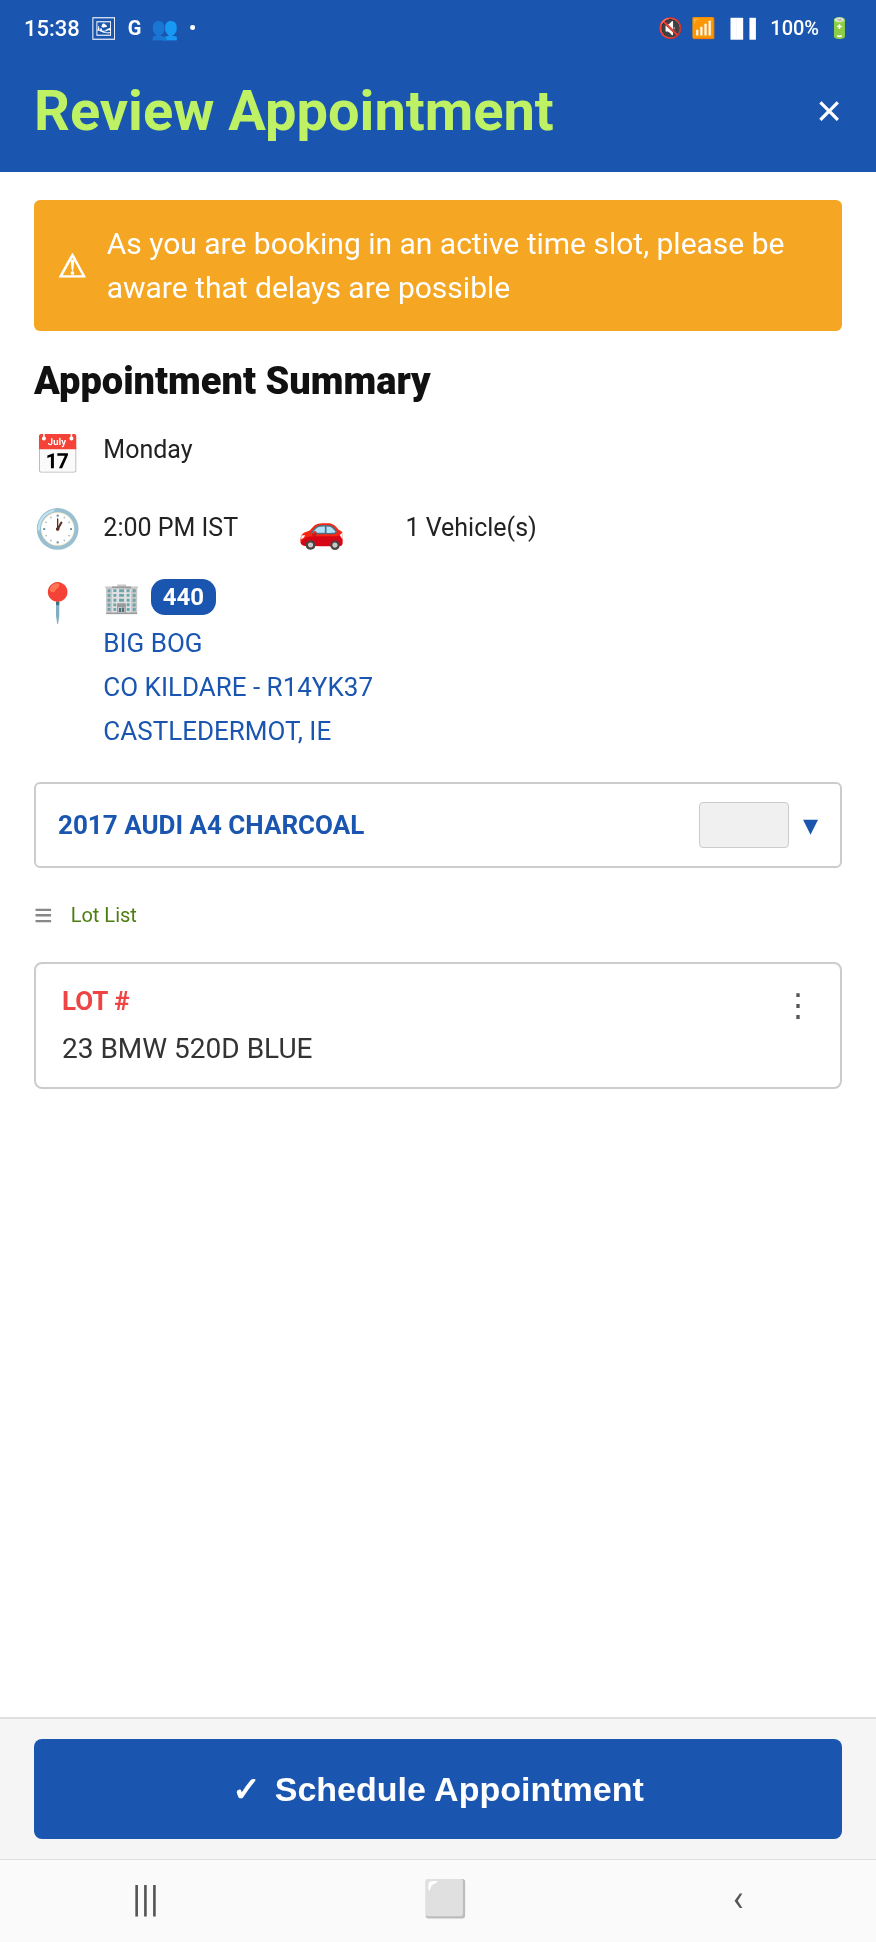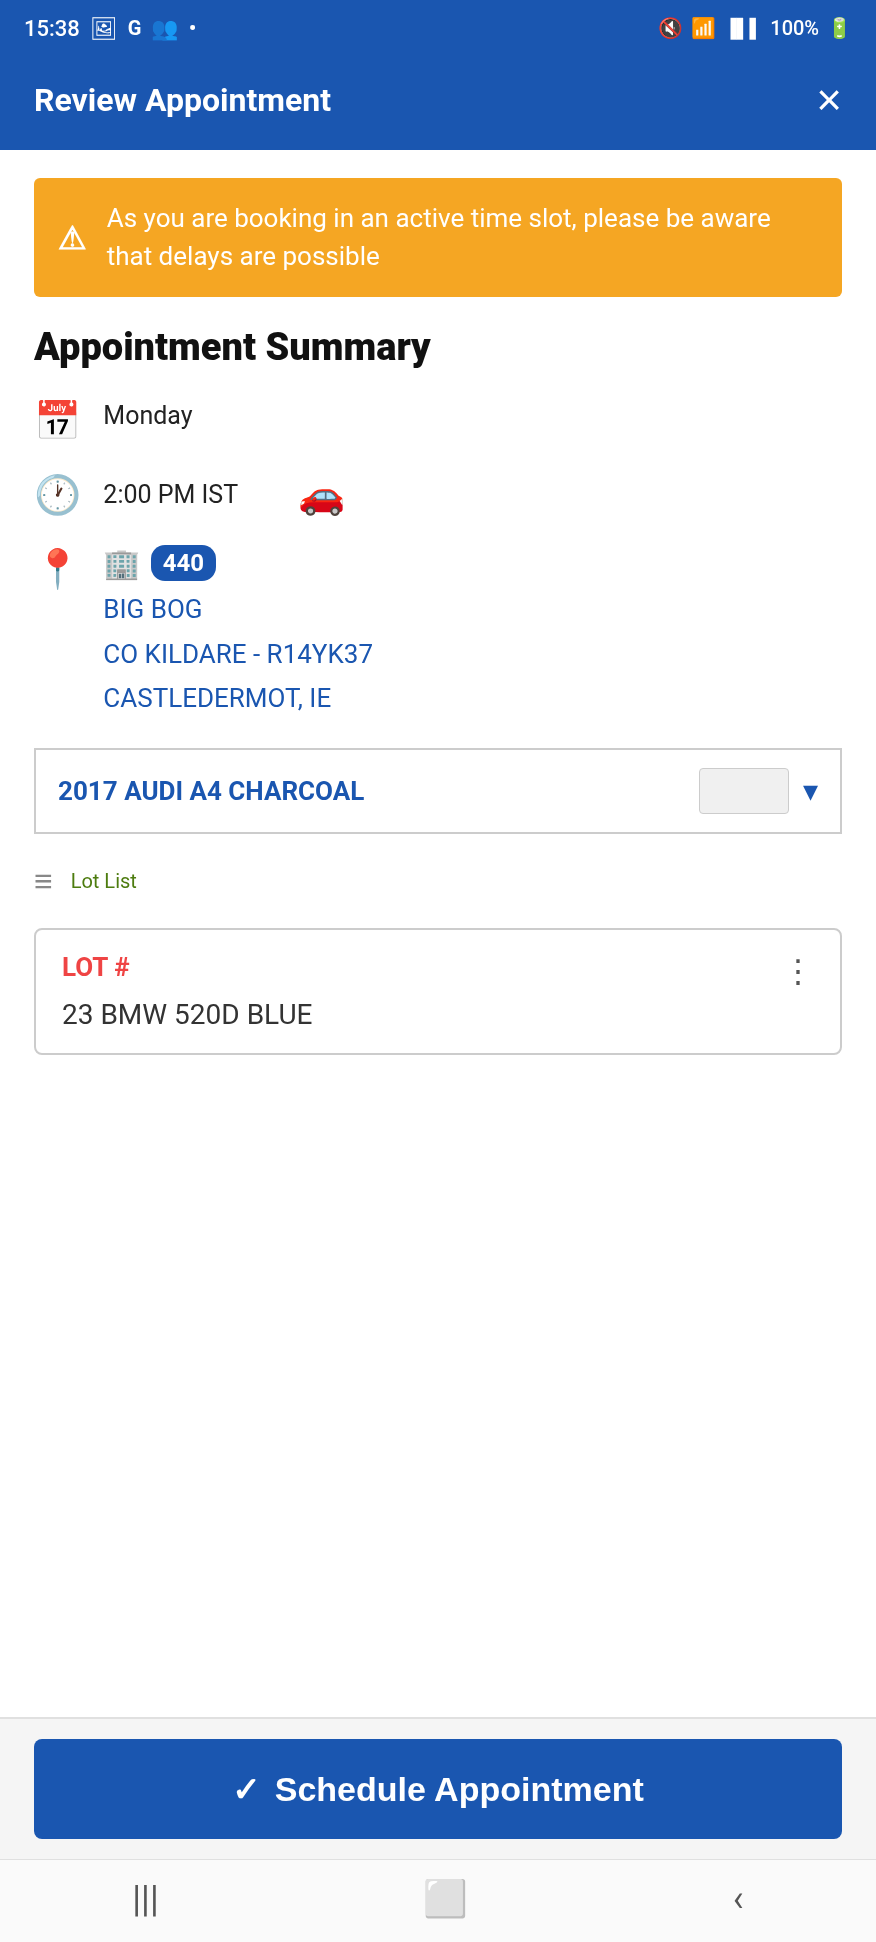"Review Appointment" .header-title { color: #ffffff -> #bef264; font-size: 32px -> 56px }
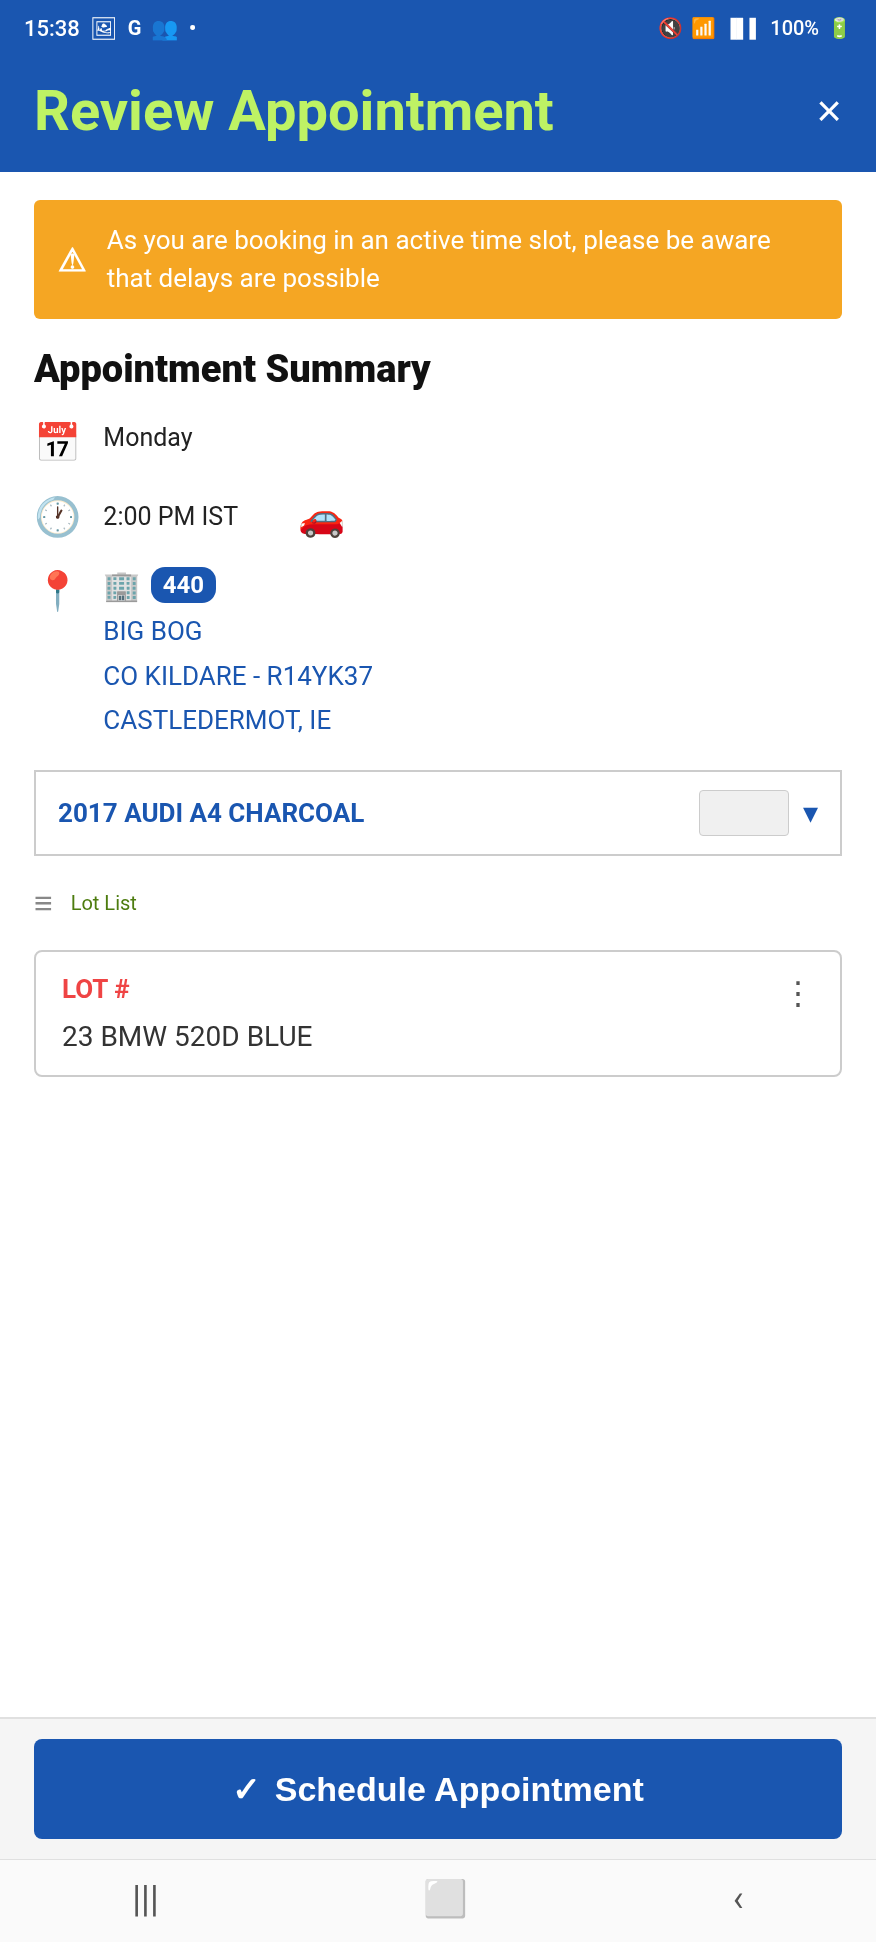"As you are booking in" .warning-text { font-size: 26px -> 30px }
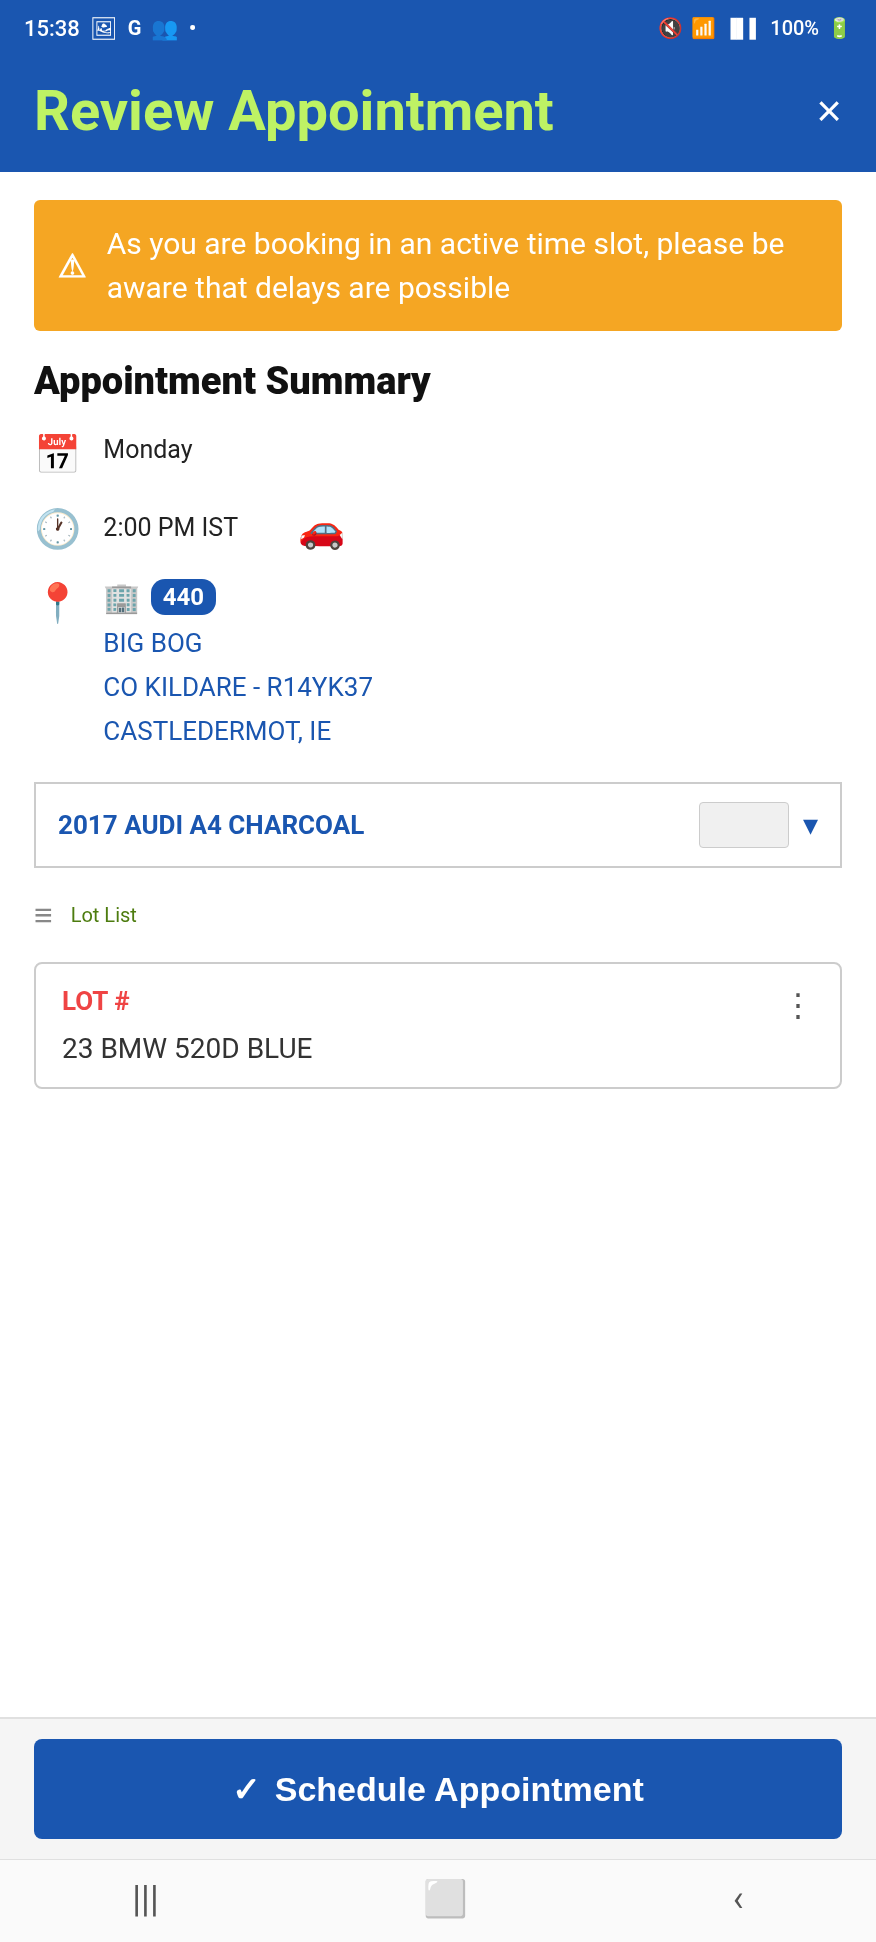"1 Vehicle(s)" span.row-content { html: none -> <span>1 Vehicle(s)</span> }
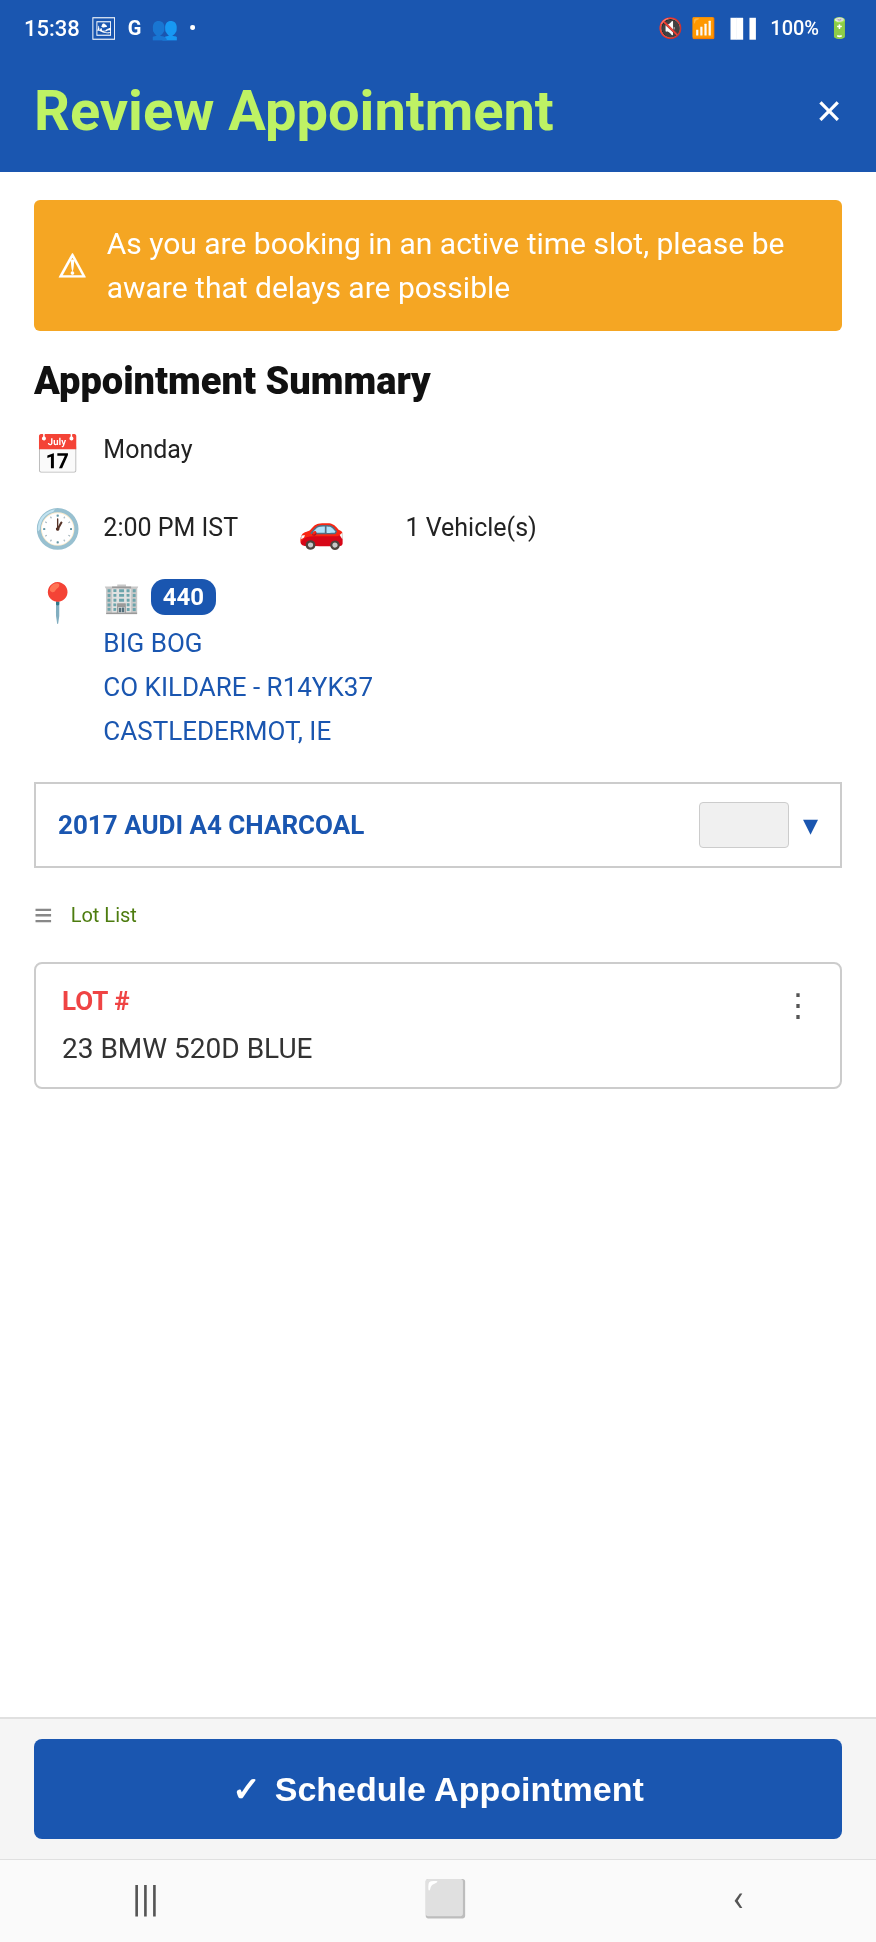"2017 AUDI A4 CHARCOAL" .vehicle-dropdown { border-radius: 0 -> 6px }
